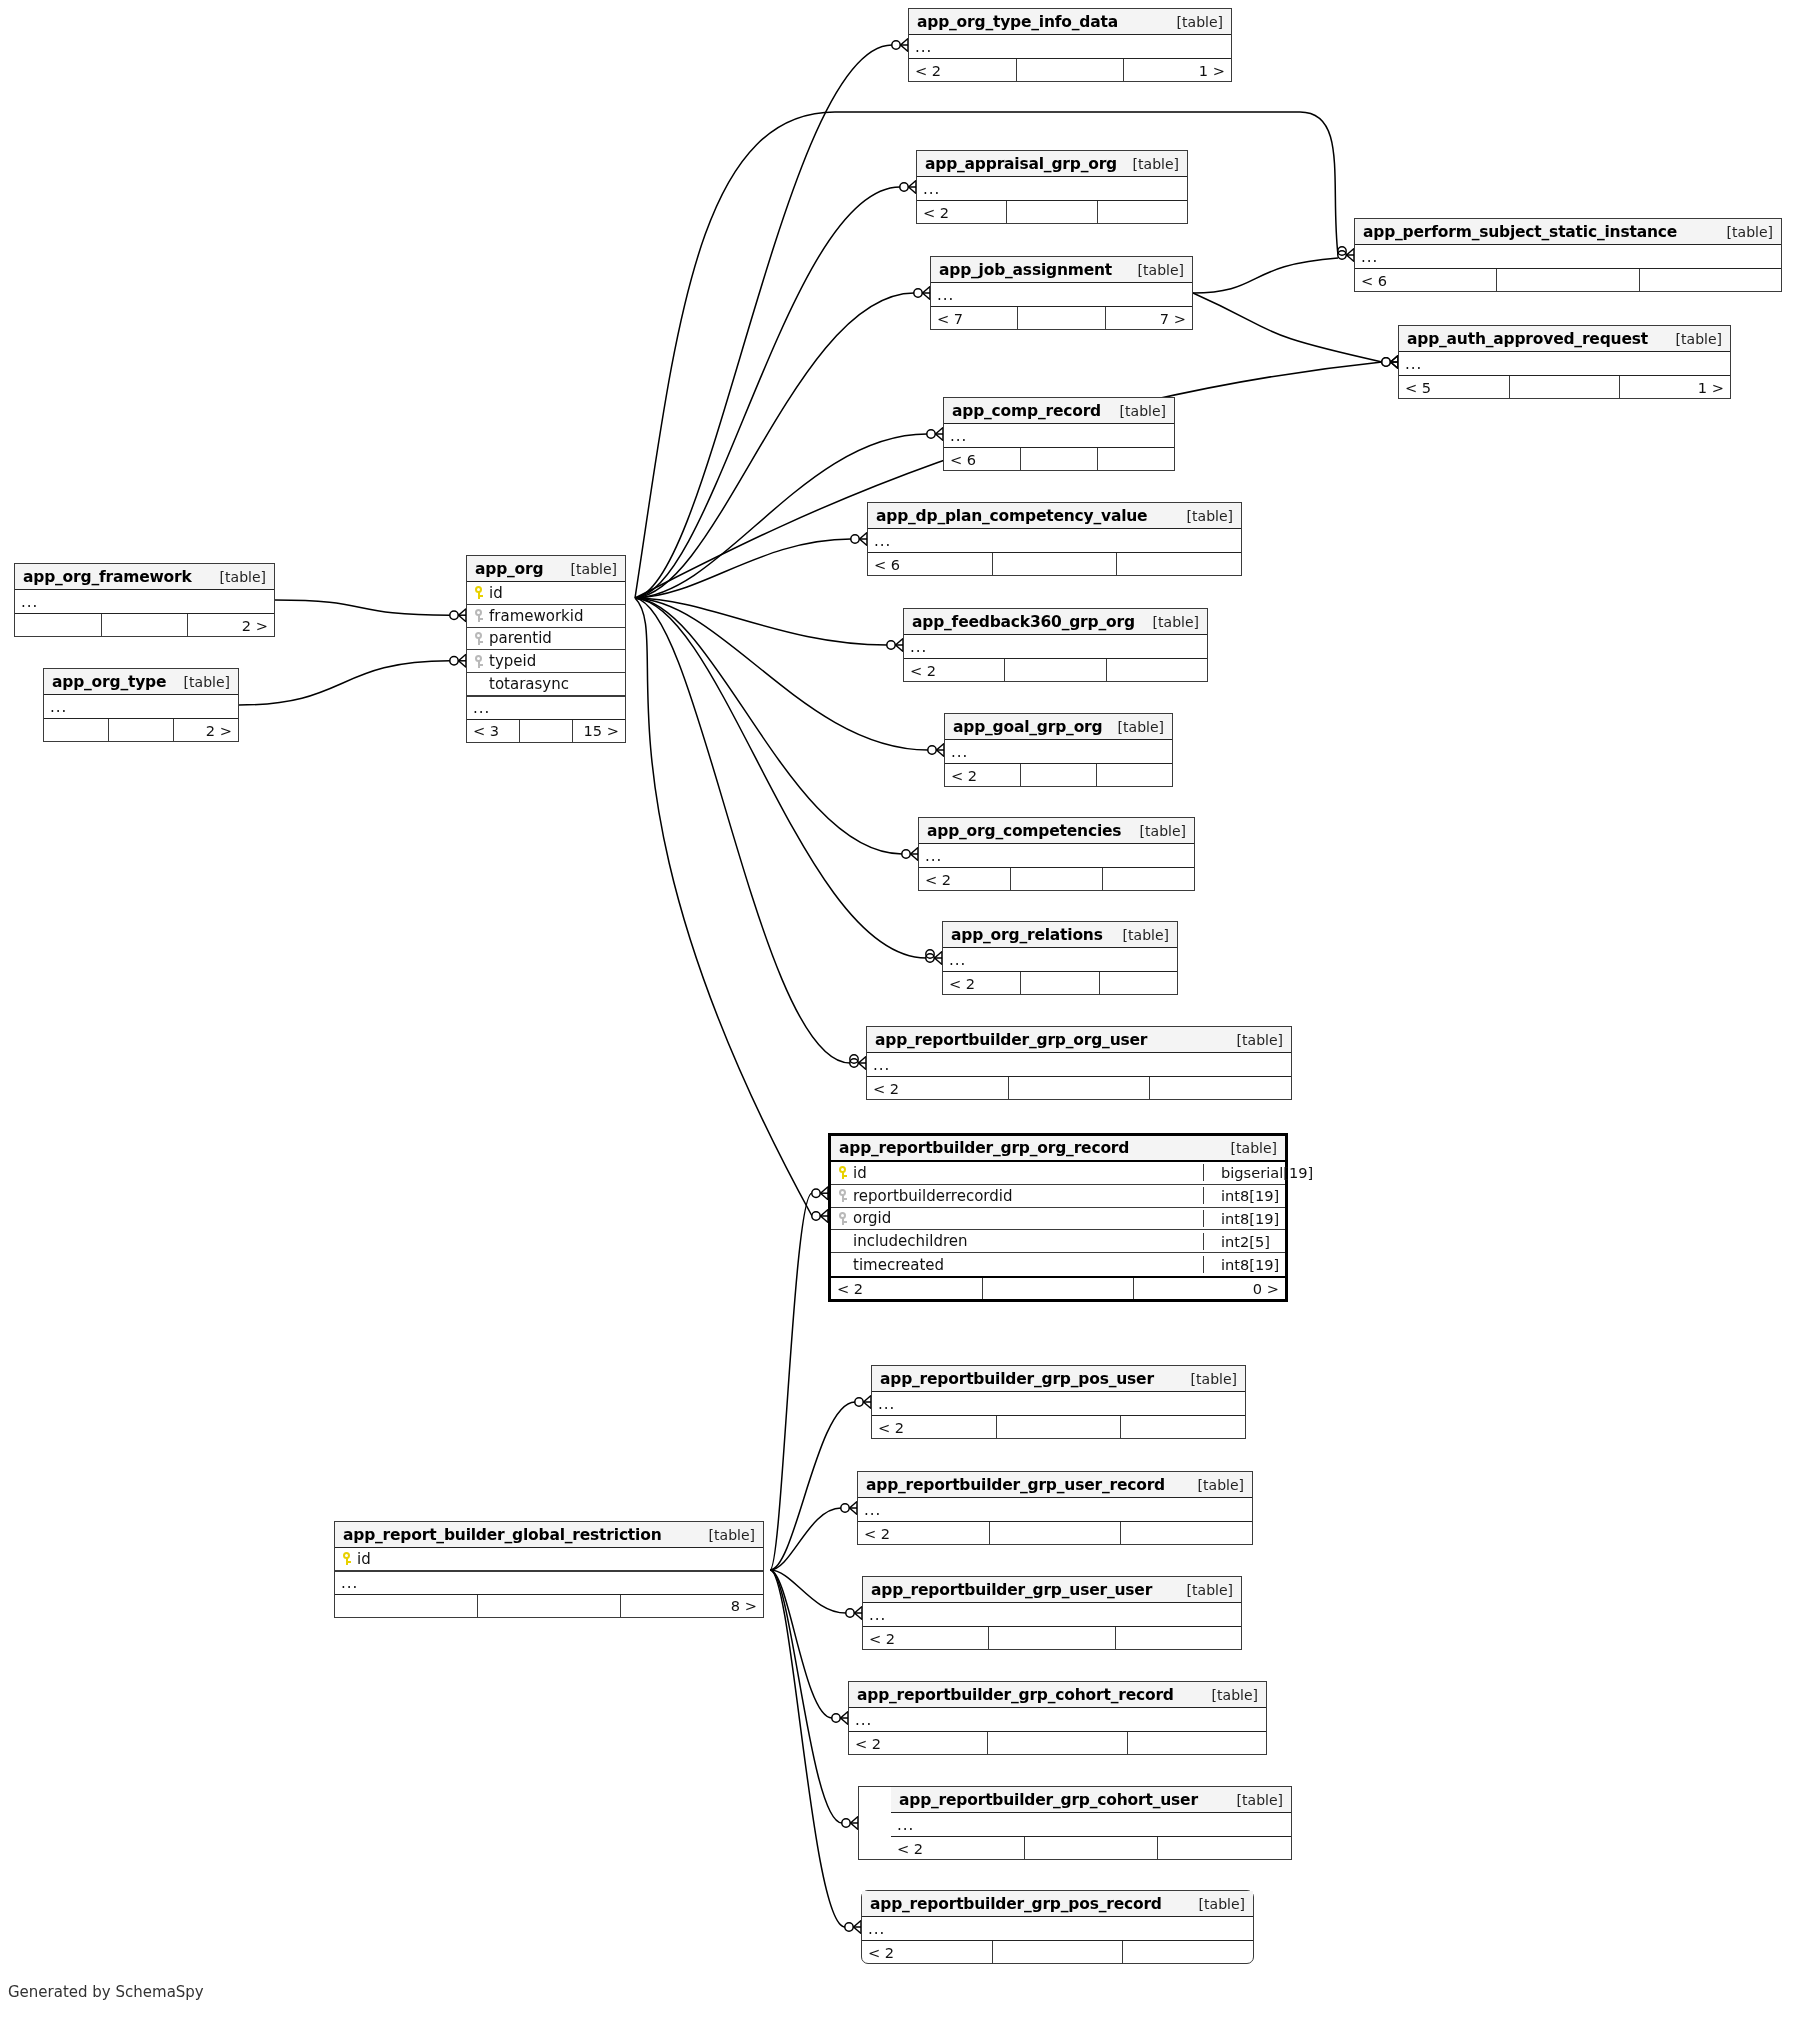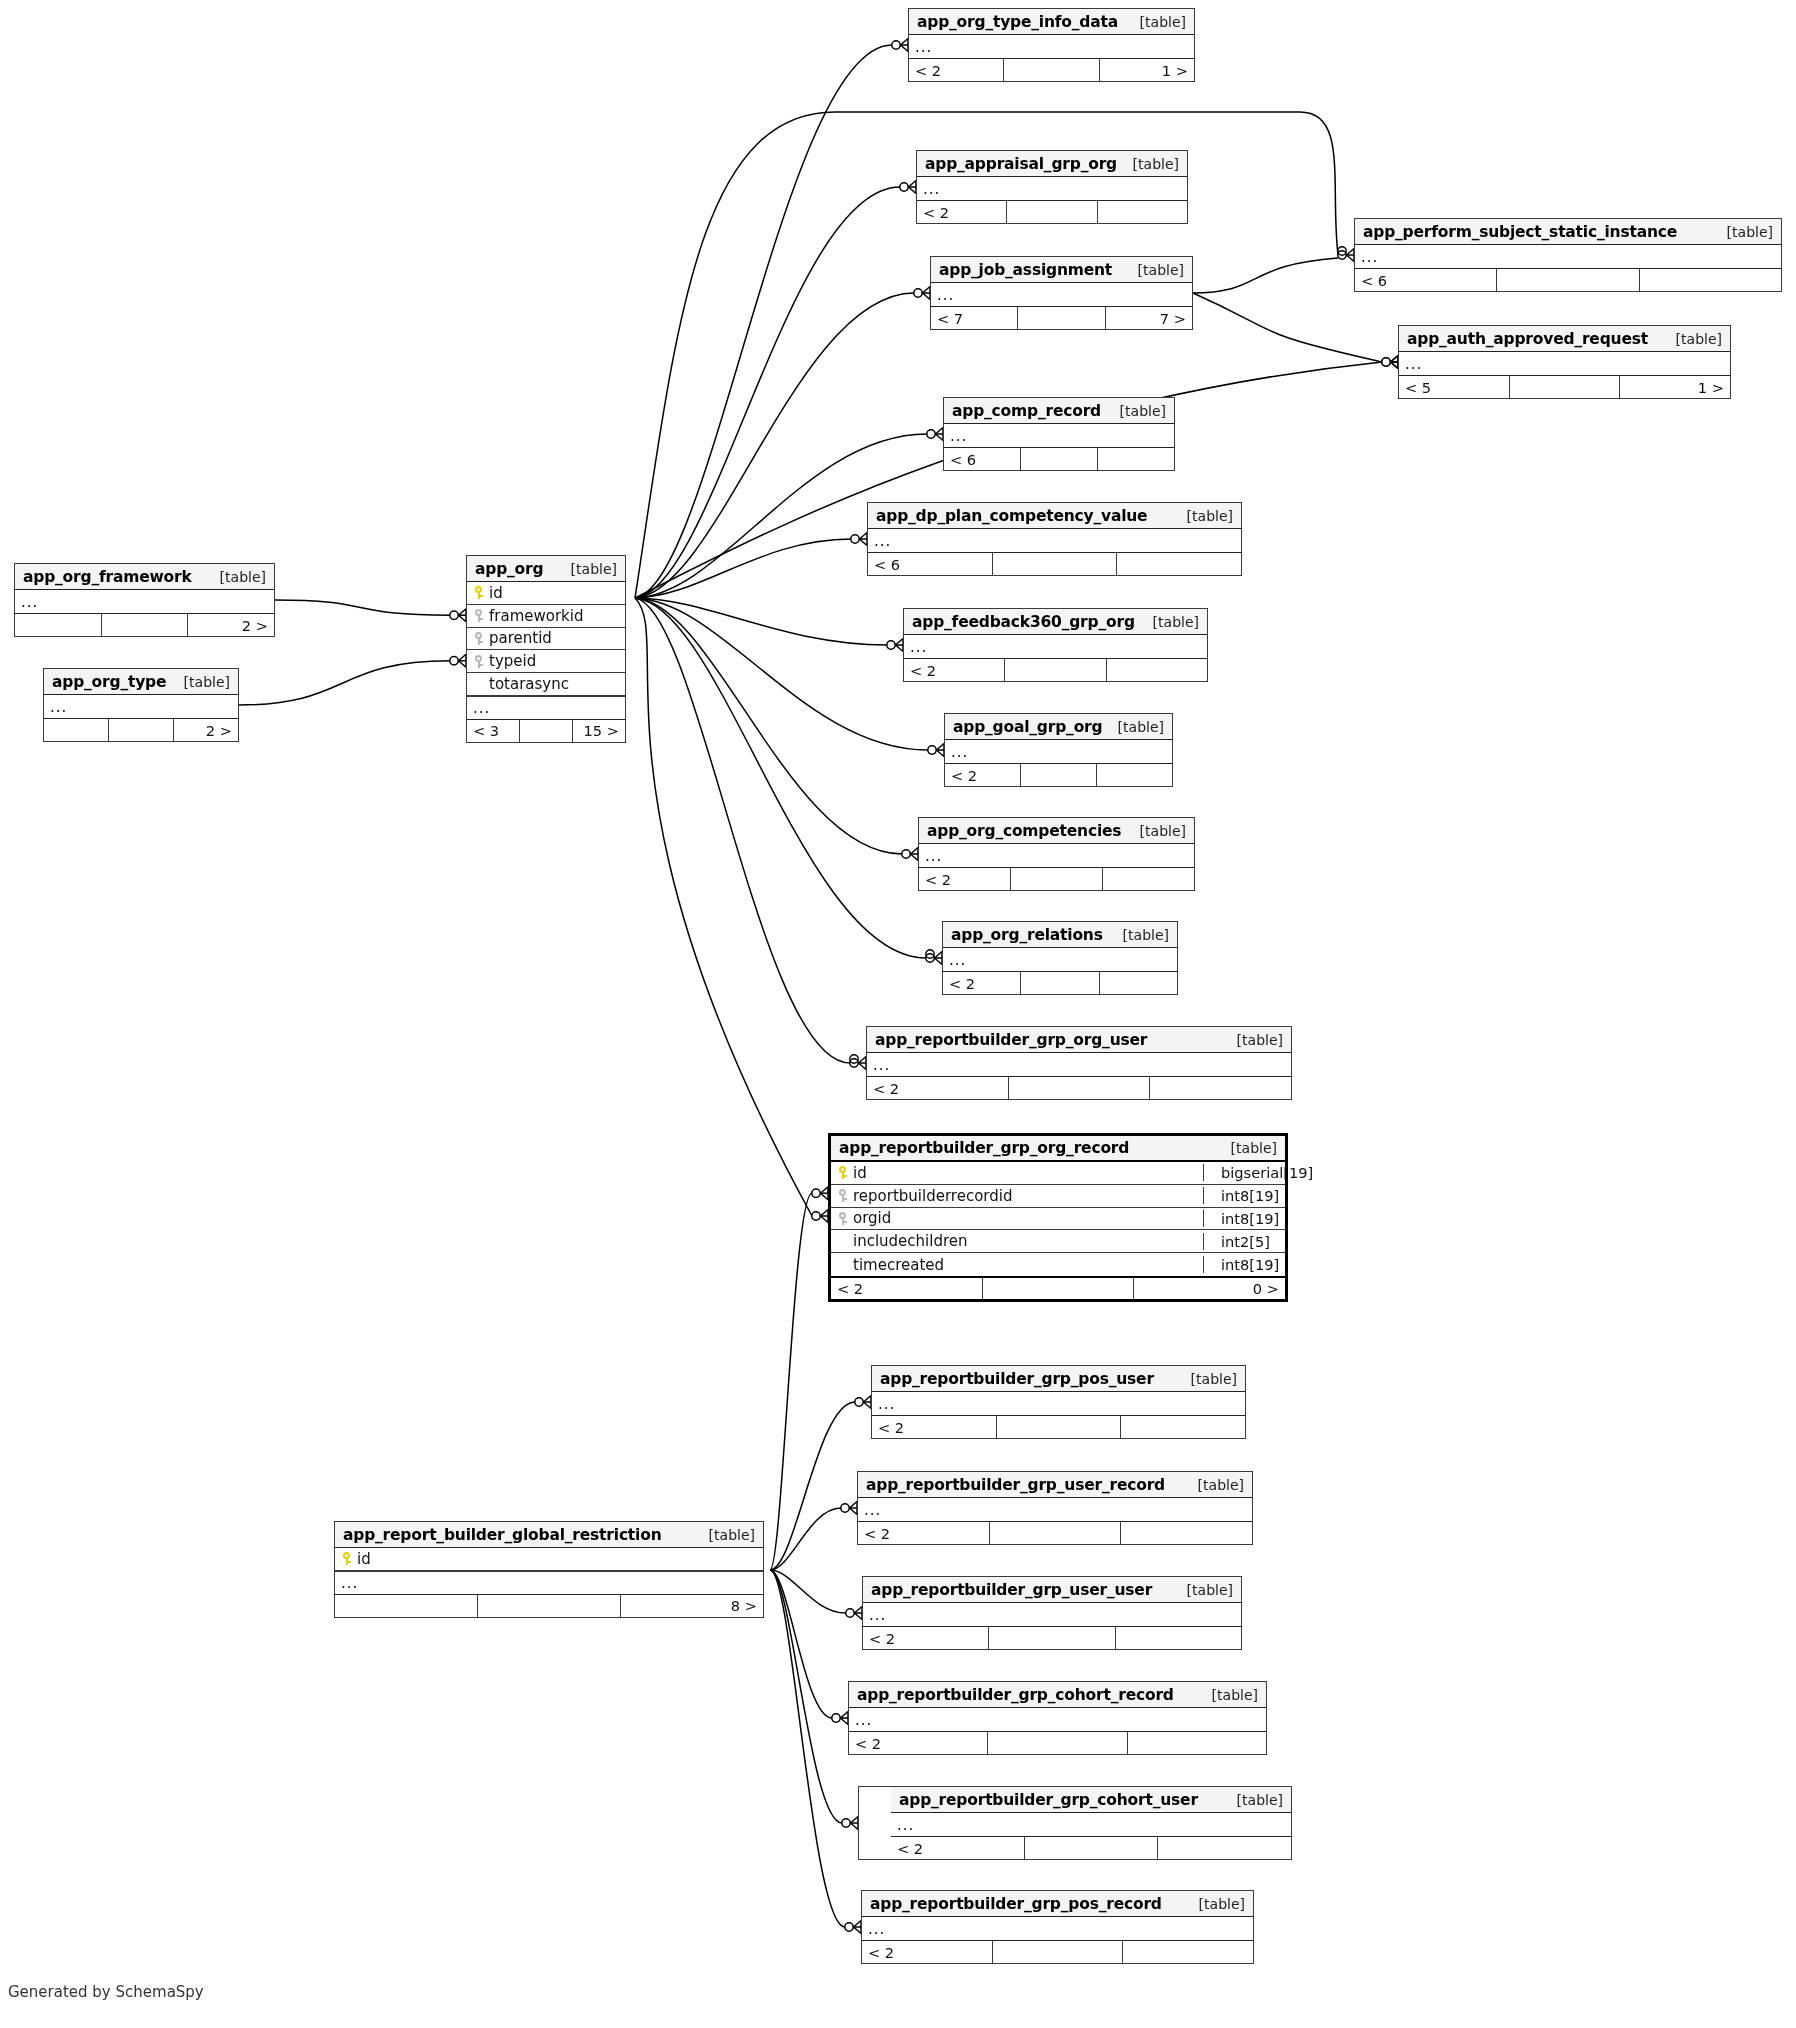"app_org_type_info_data" div.tbl { width: 287px -> 324px }
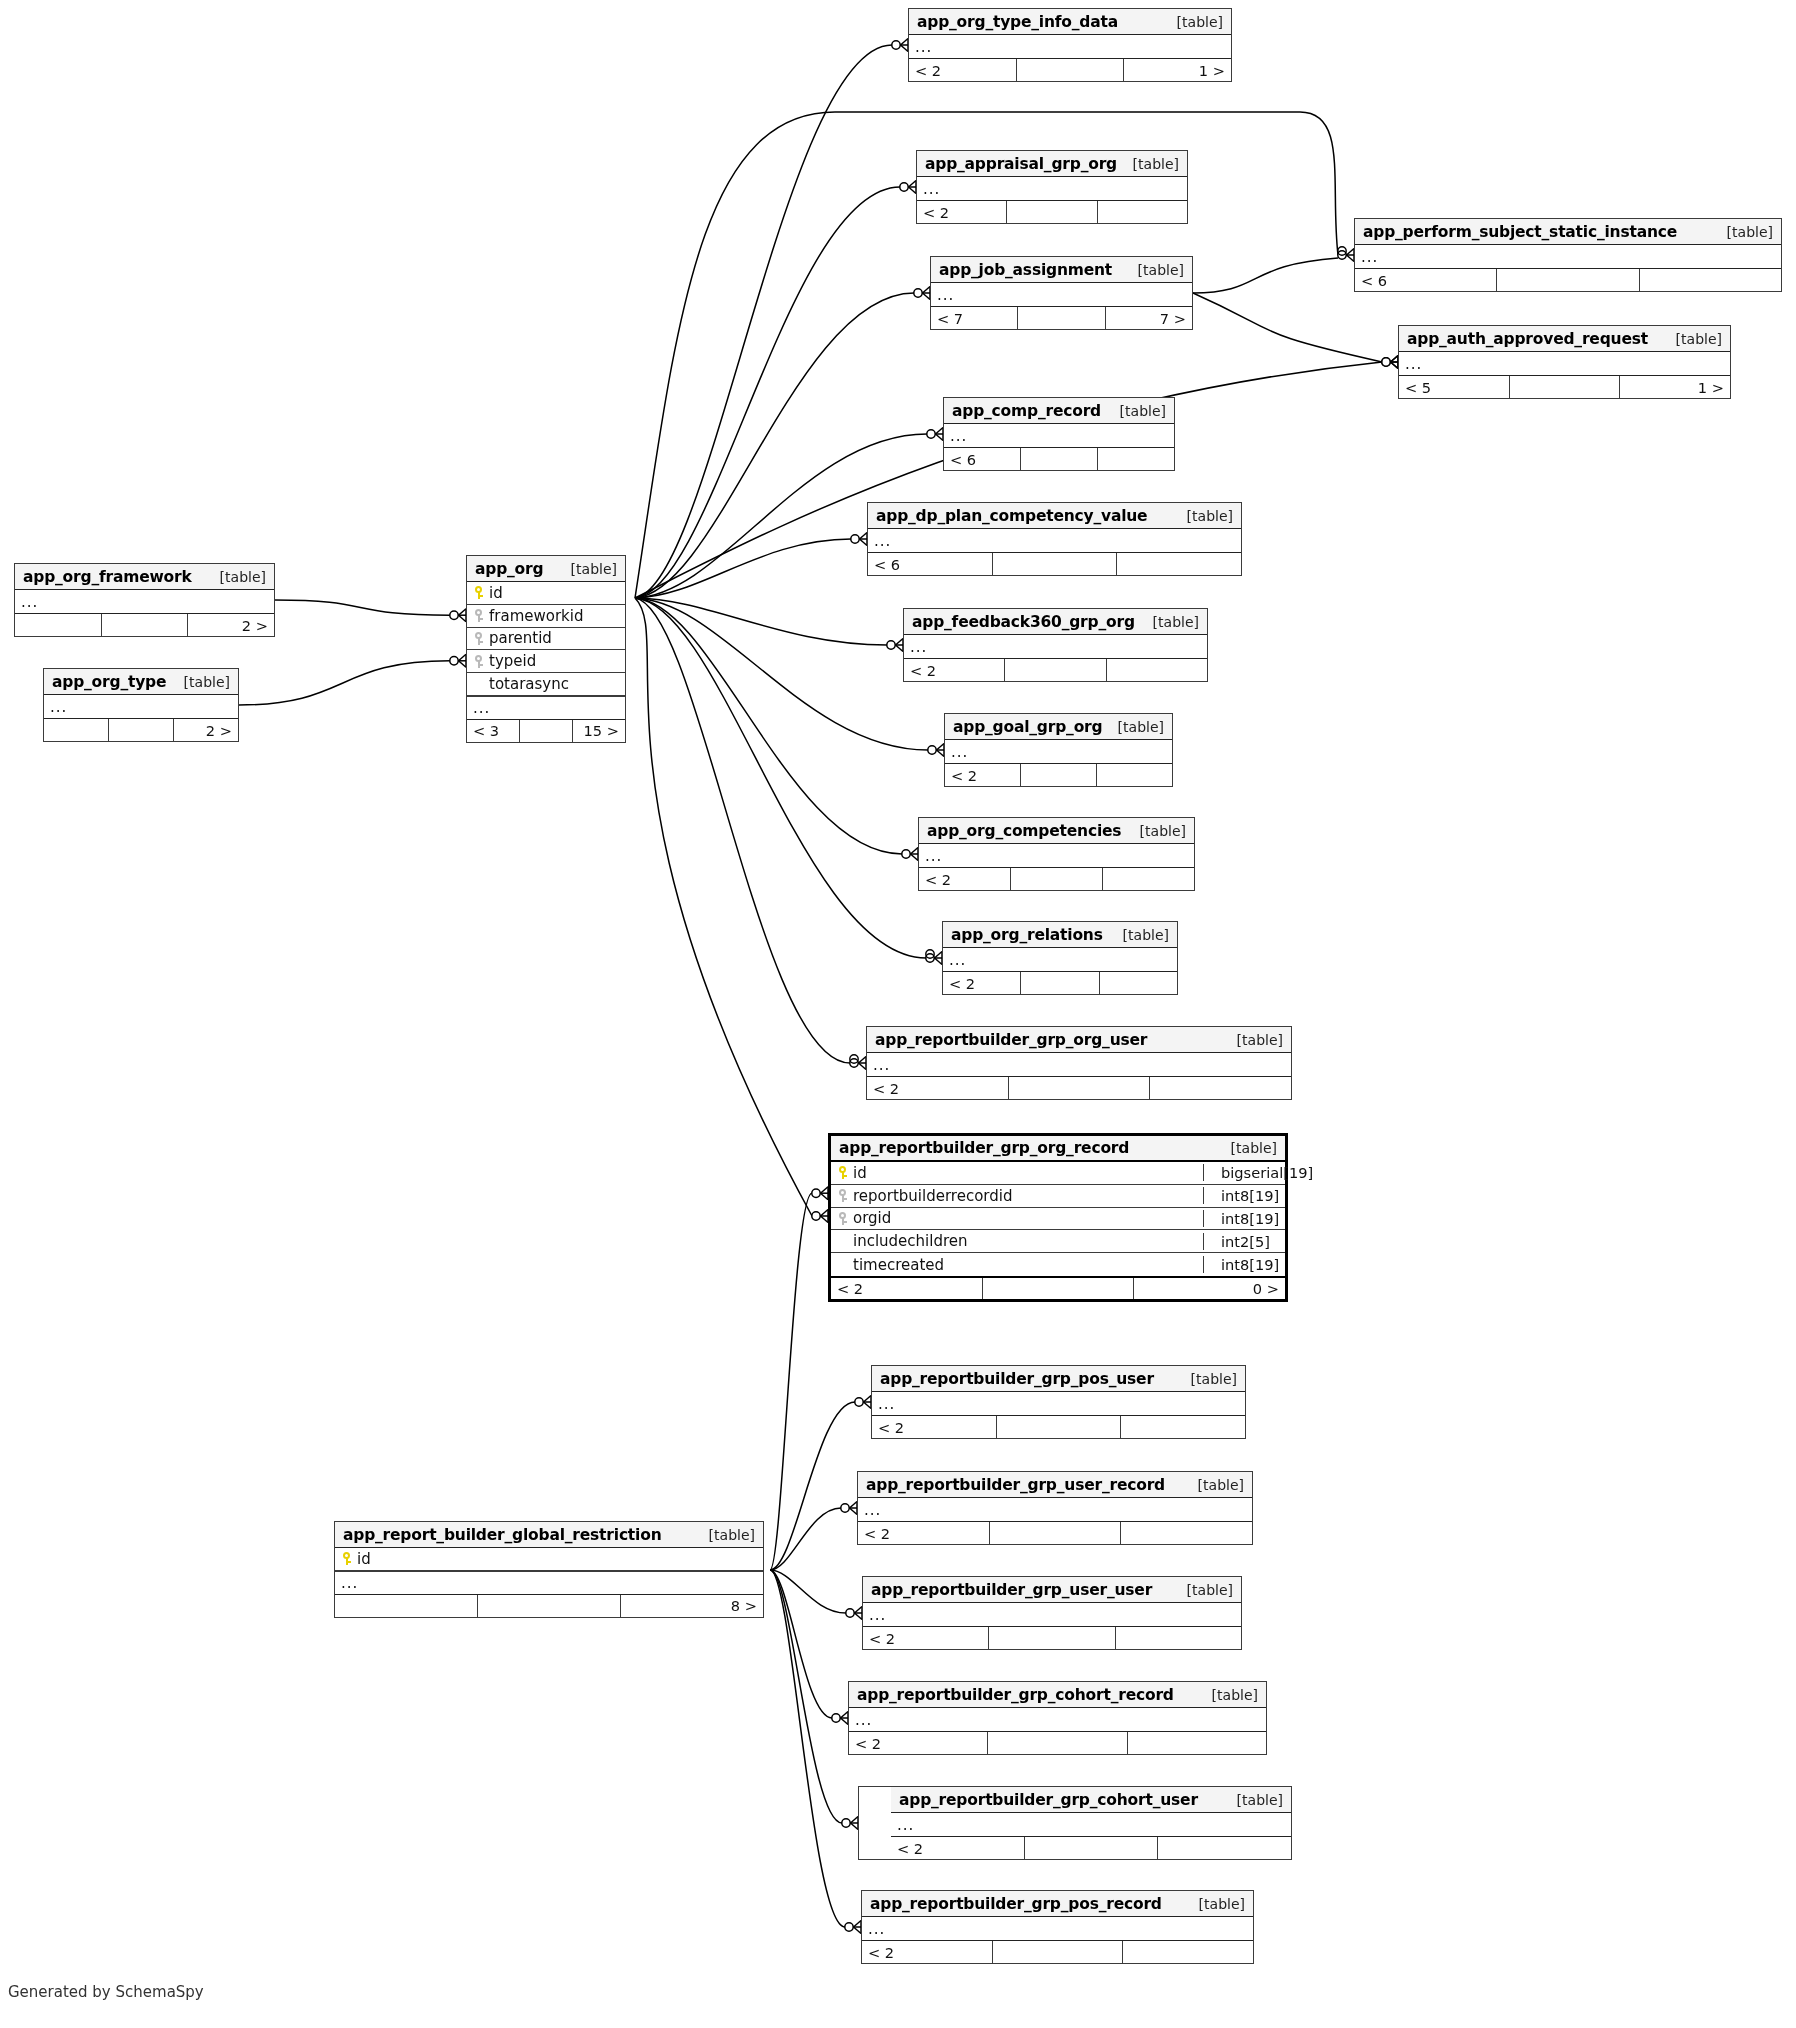"app_reportbuilder_grp_pos_record" div.tbl { border-radius: none -> 7px }
